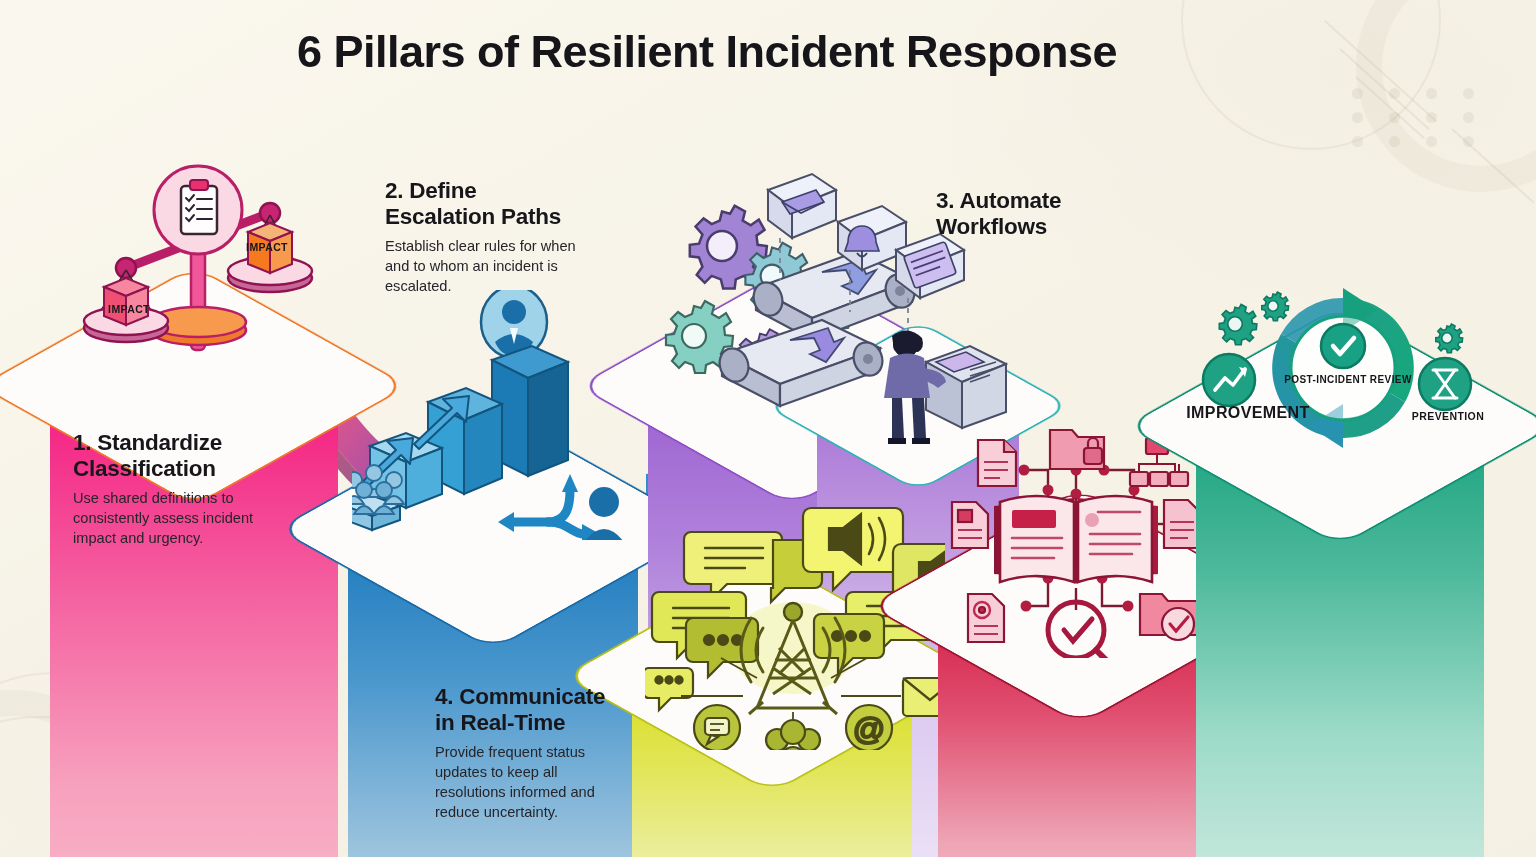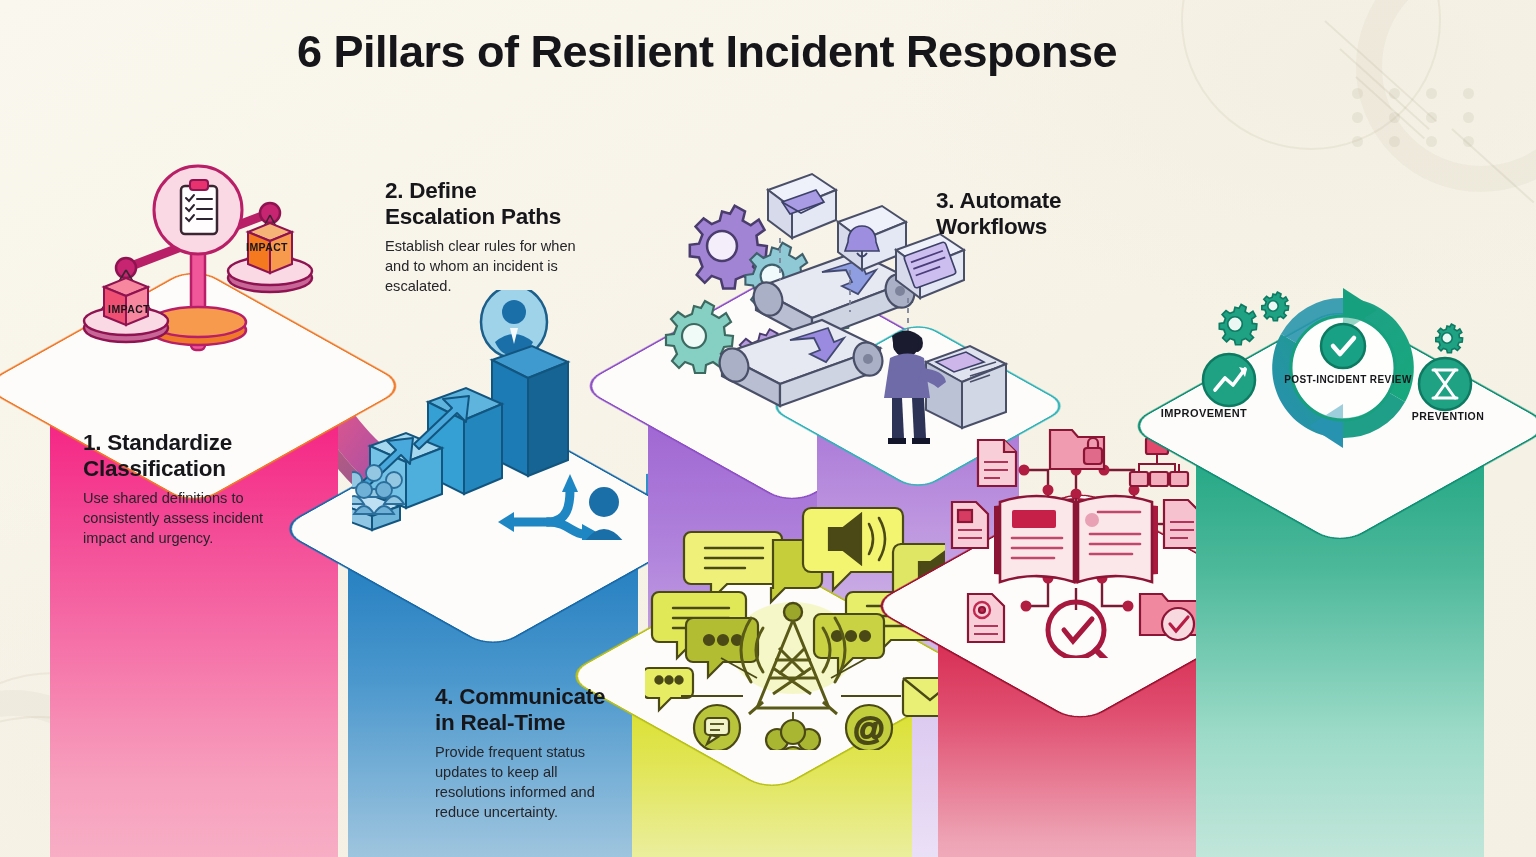"IMPROVEMENT" div.chip { font-size: 11px -> 16px; left: 1156px -> 1200px }
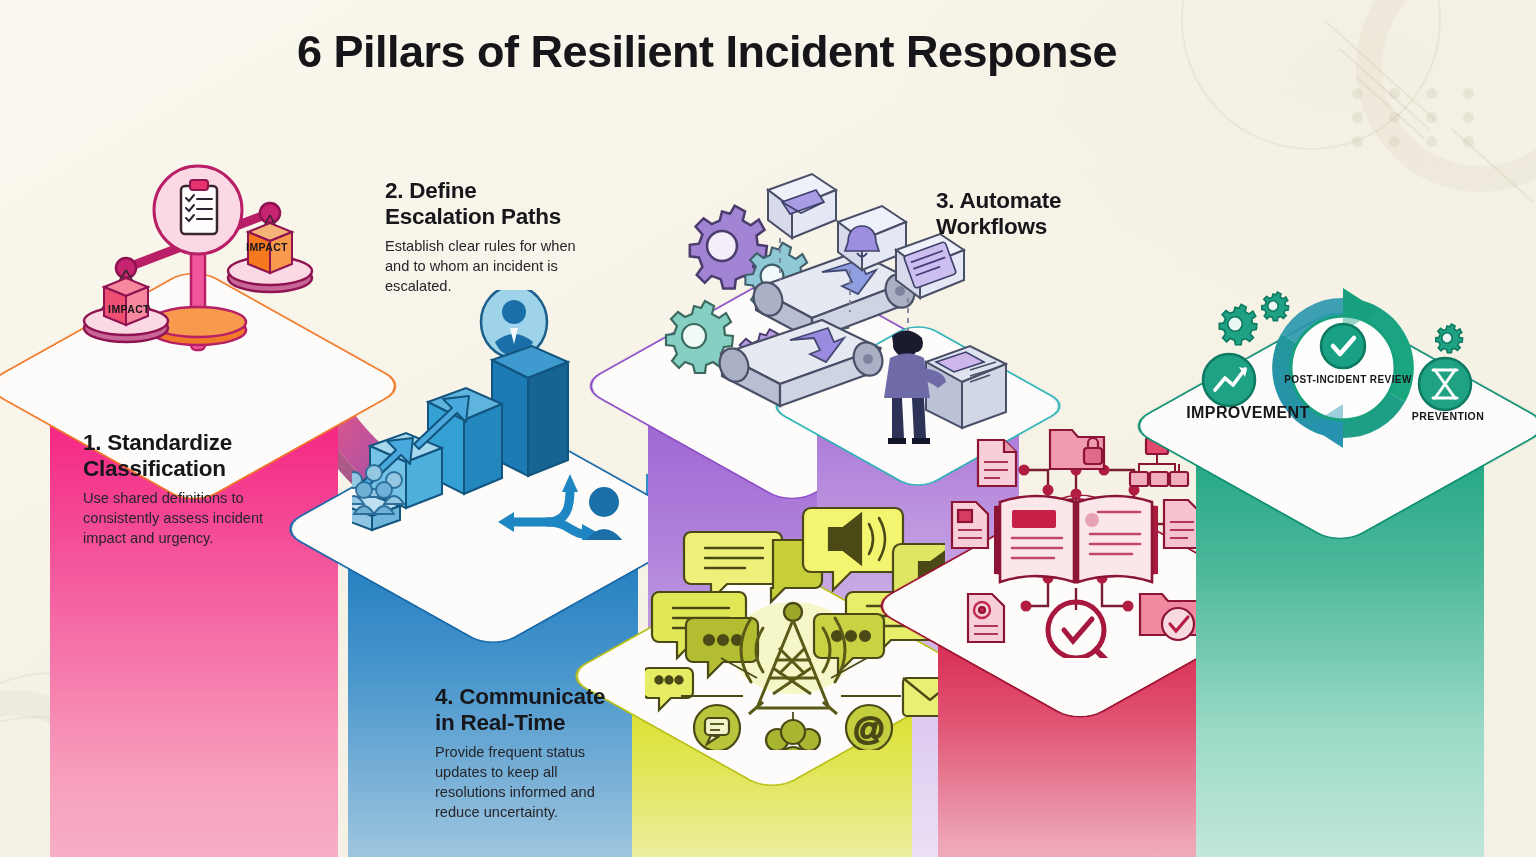"1. Standardize" div.block { left: 83px -> 73px }
